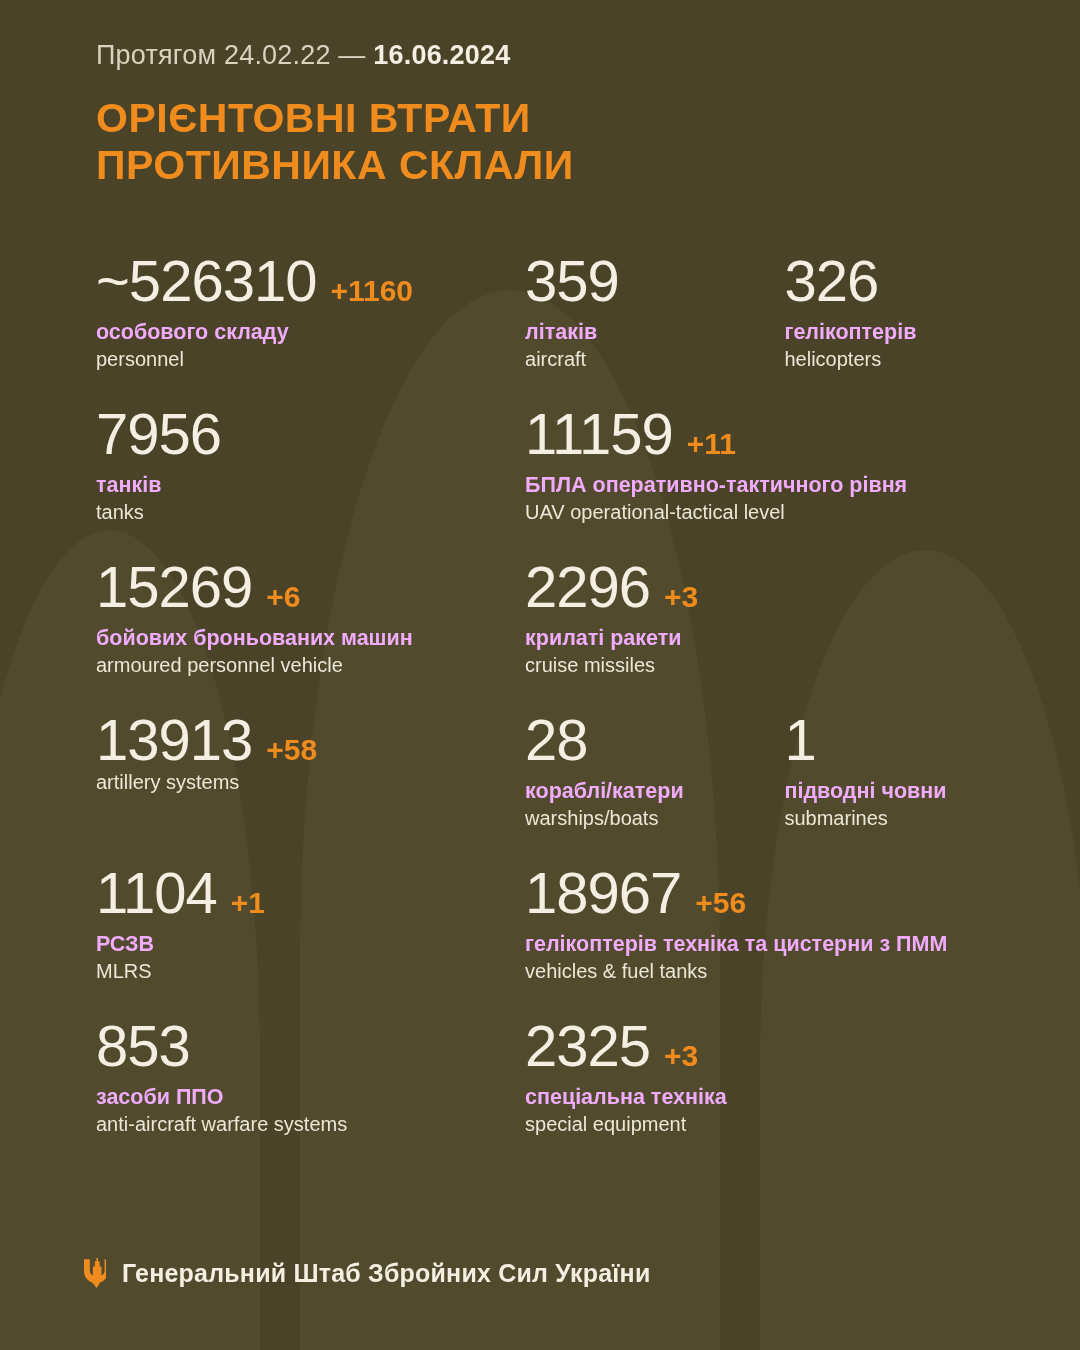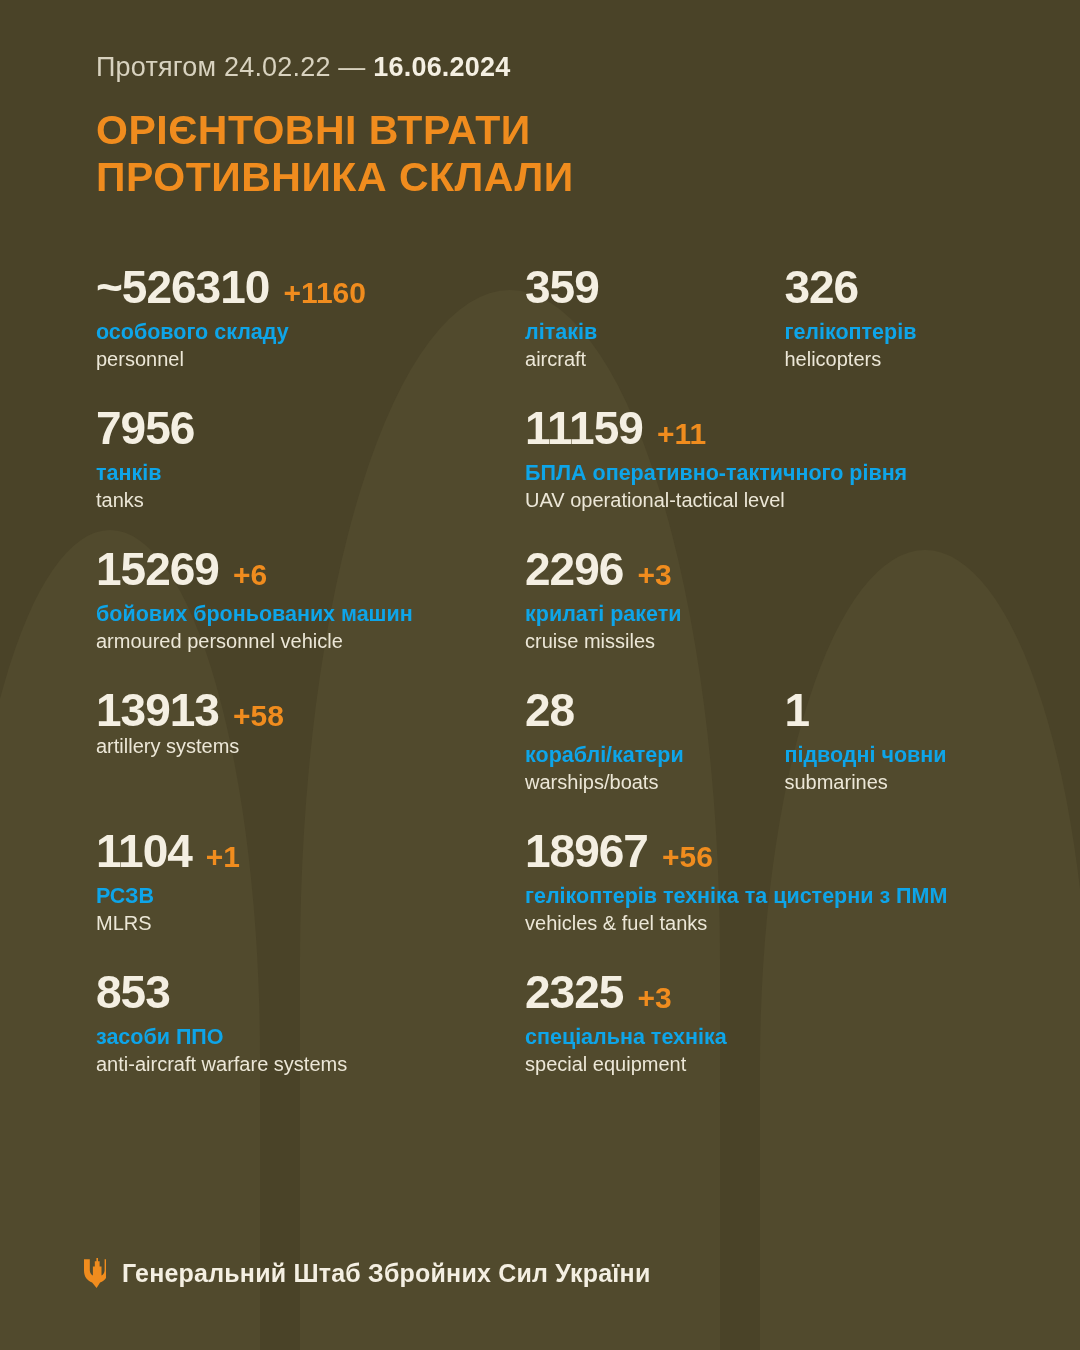"Протягом 24.02.22 — 16.06.2024" .period { padding-top: 52px -> 40px }
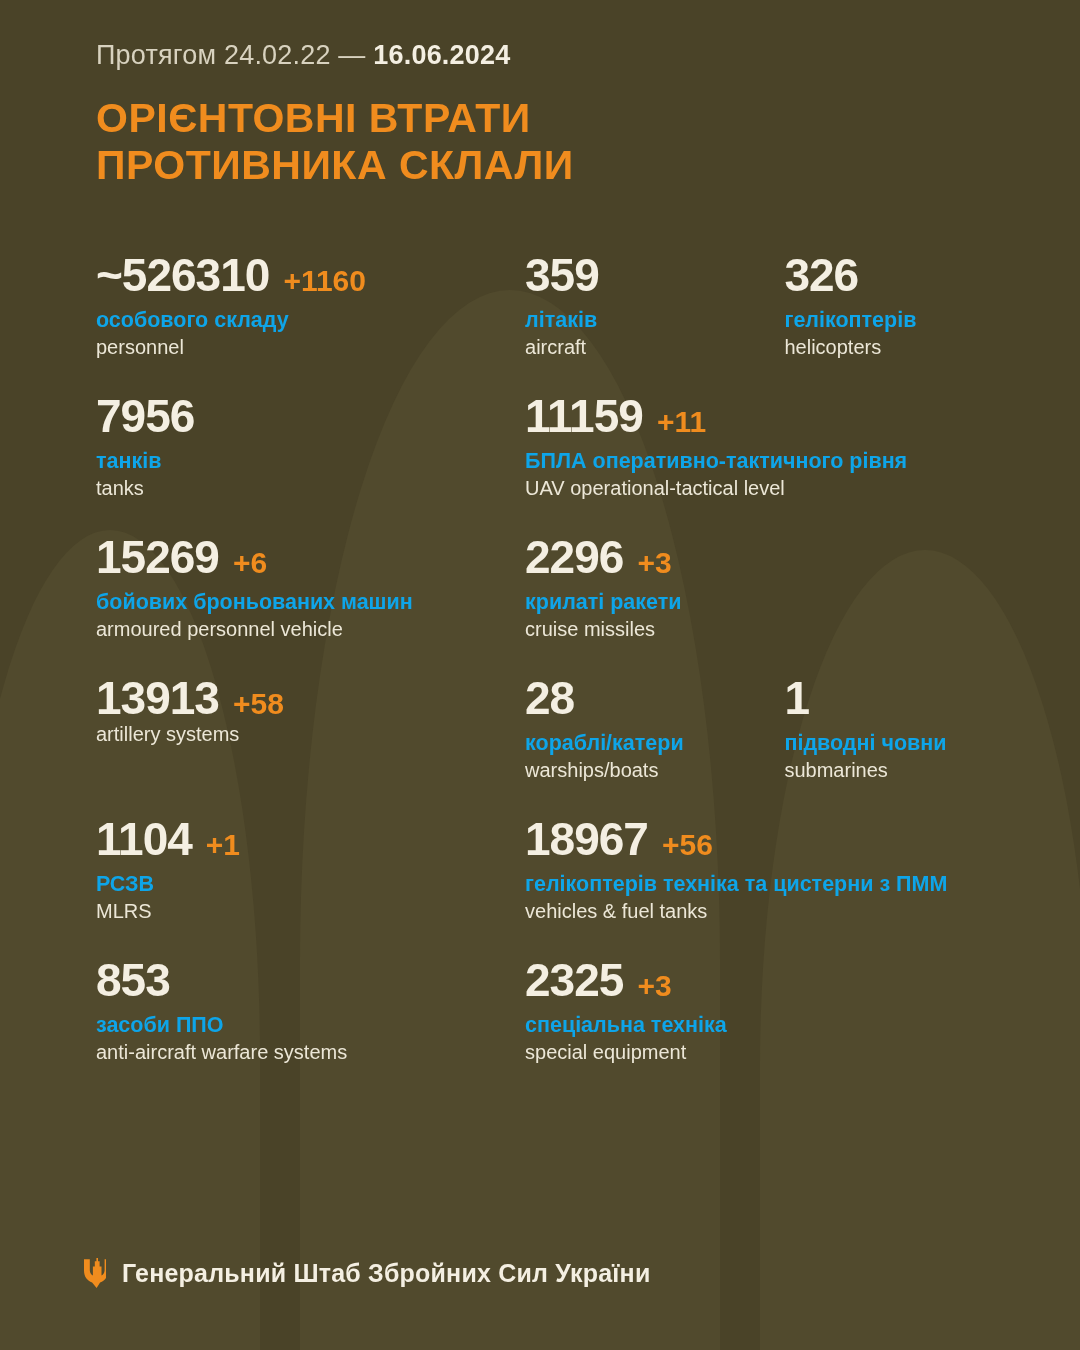"~526310" .num { font-size: 46px -> 58px; font-weight: bold -> normal }
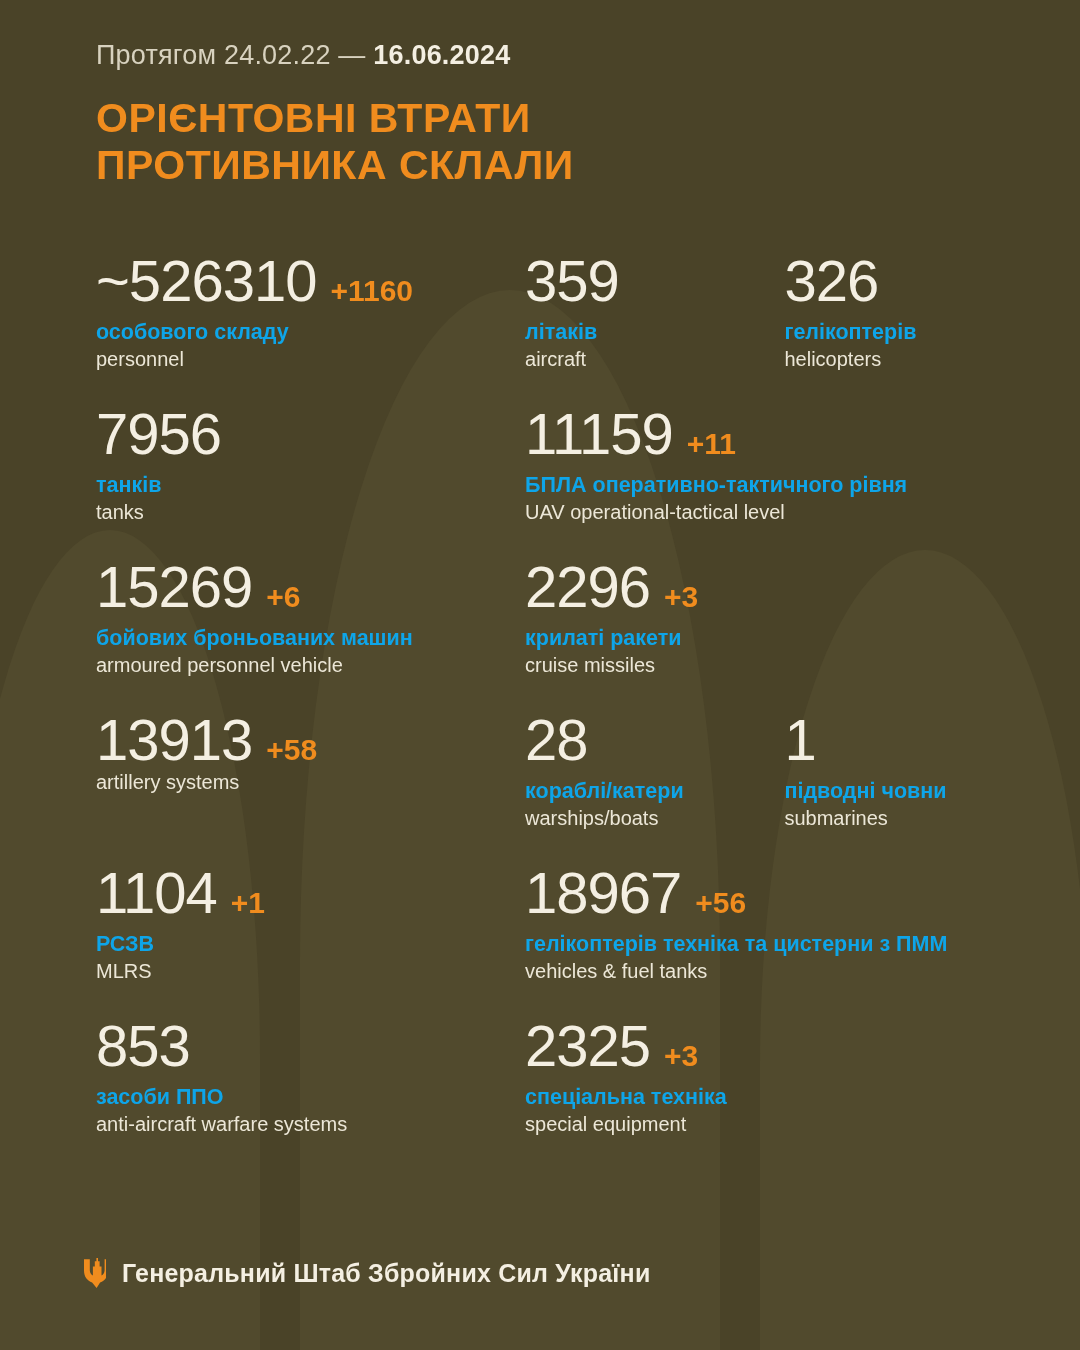"особового складу" .lbl-ua { color: #0ea5e9 -> #f0abfc }
